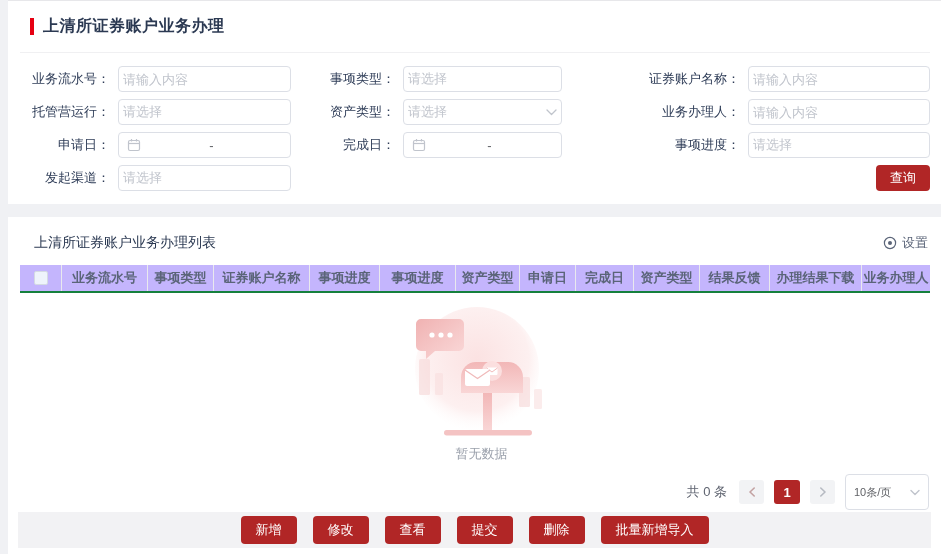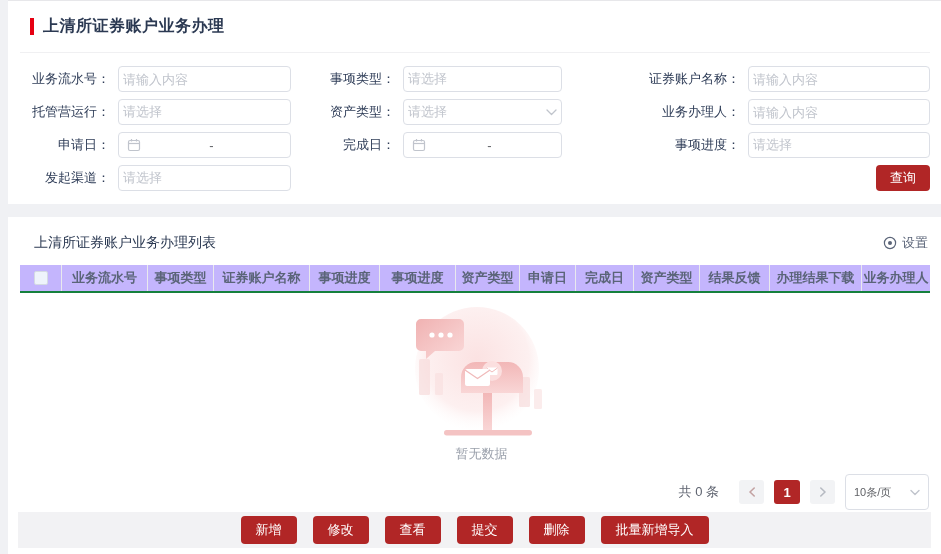"共 0 条" .pg-total { margin-right: 10px -> 2px }
